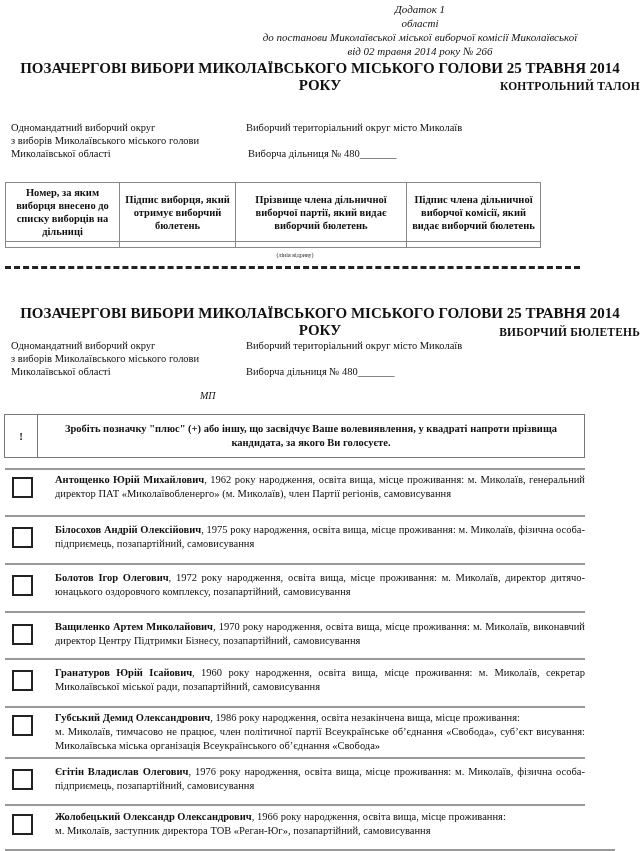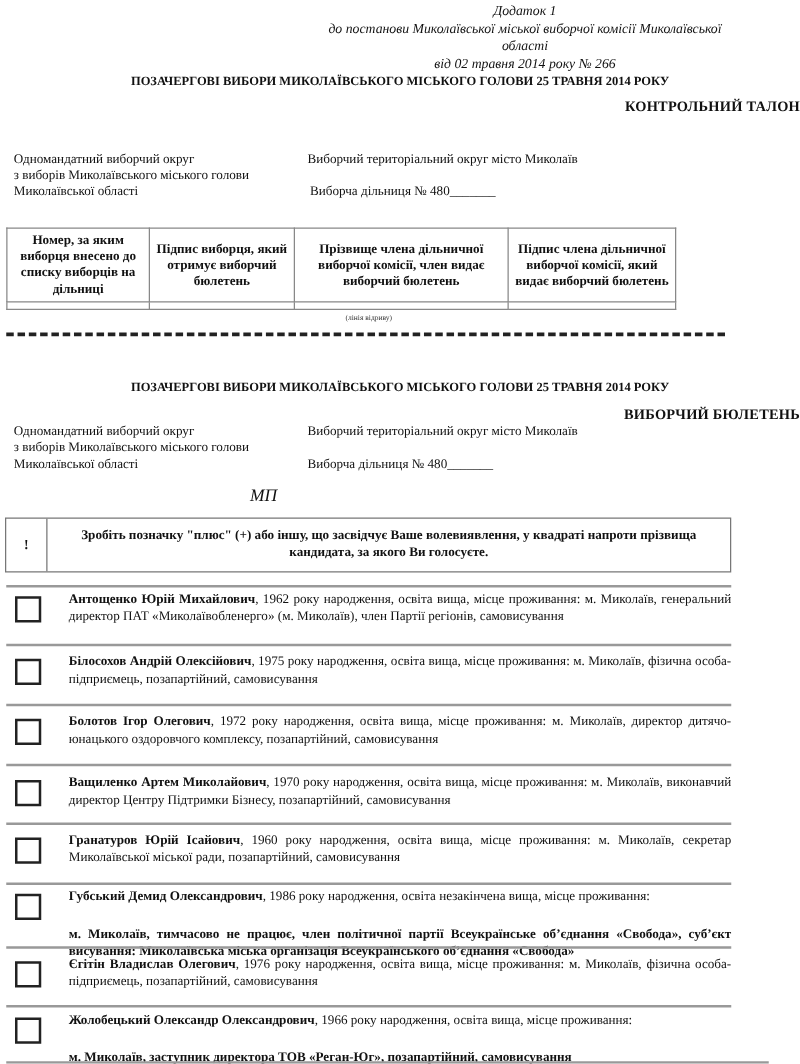"до постанови Миколаївської міської" div { order: before "області" -> after "області" }
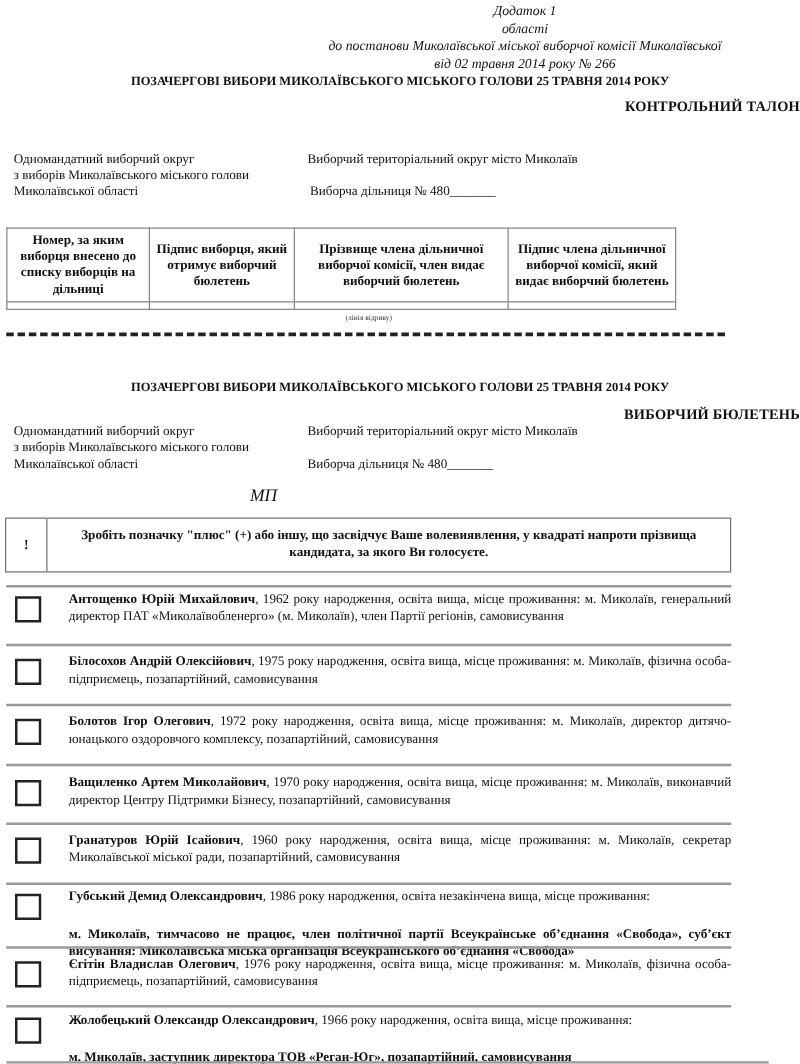"ПОЗАЧЕРГОВІ ВИБОРИ МИКОЛАЇВСЬКОГО" .title { font-size: 10px -> 15px }
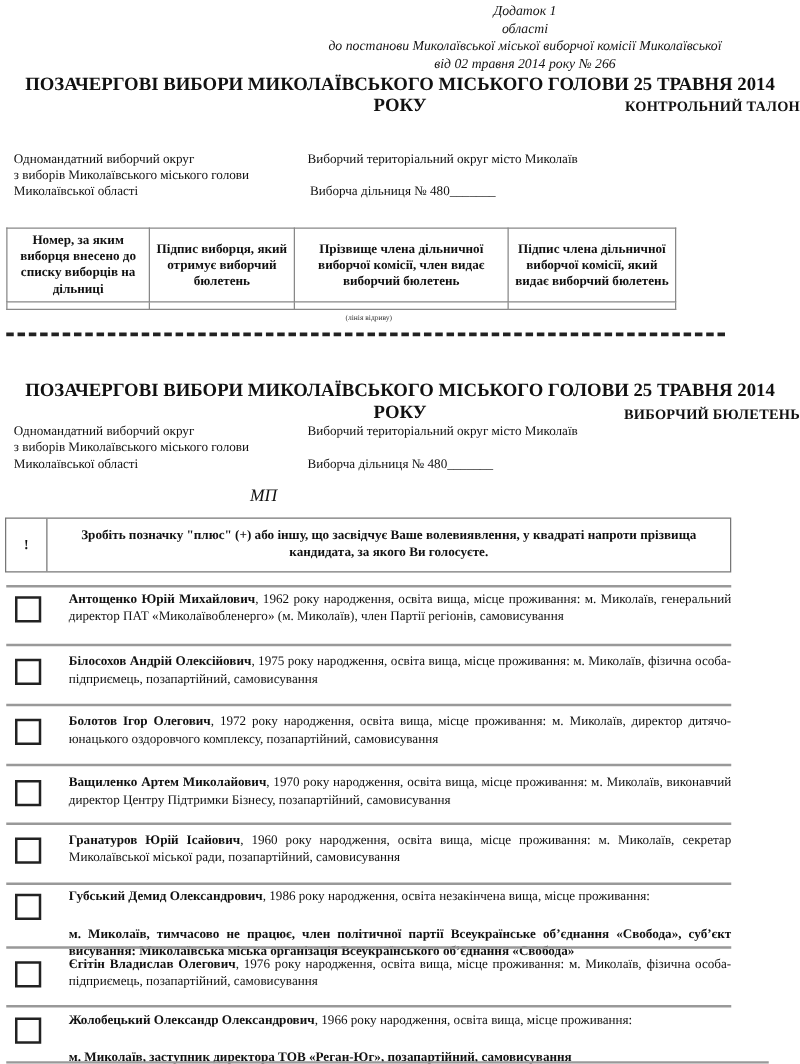"Прізвище члена дільничної виборчої" td { text: комісії, член -> партії, який }
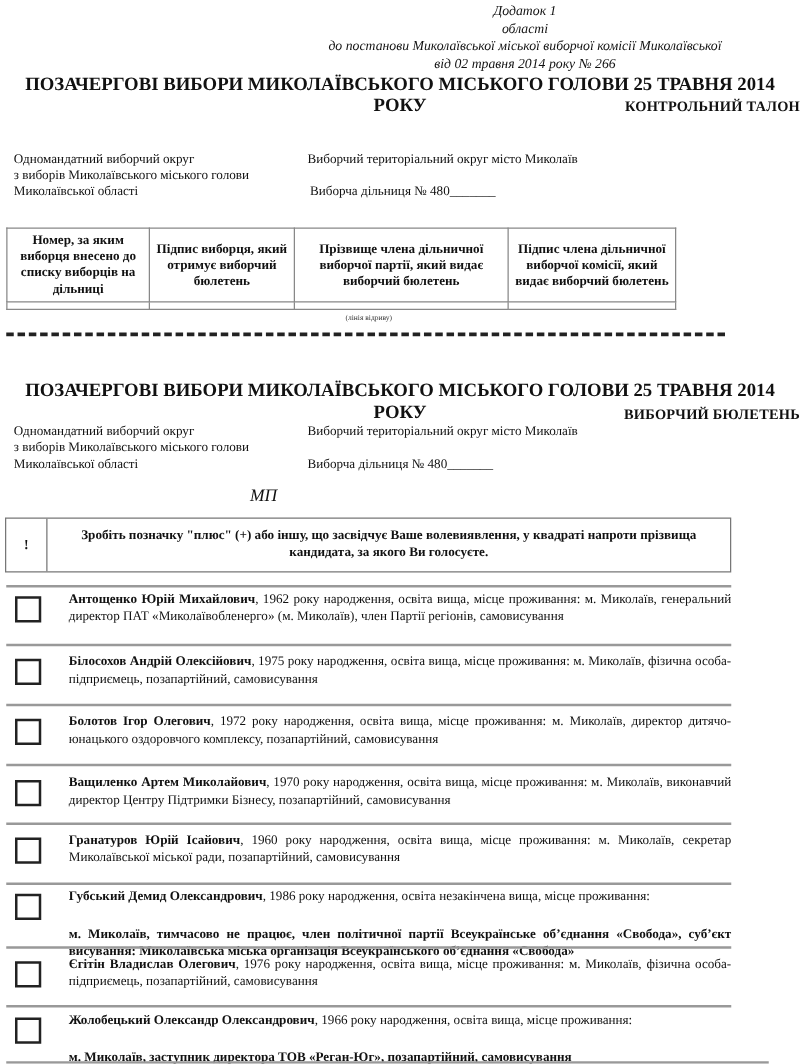"МП" .mp { font-size: 14px -> 10px }
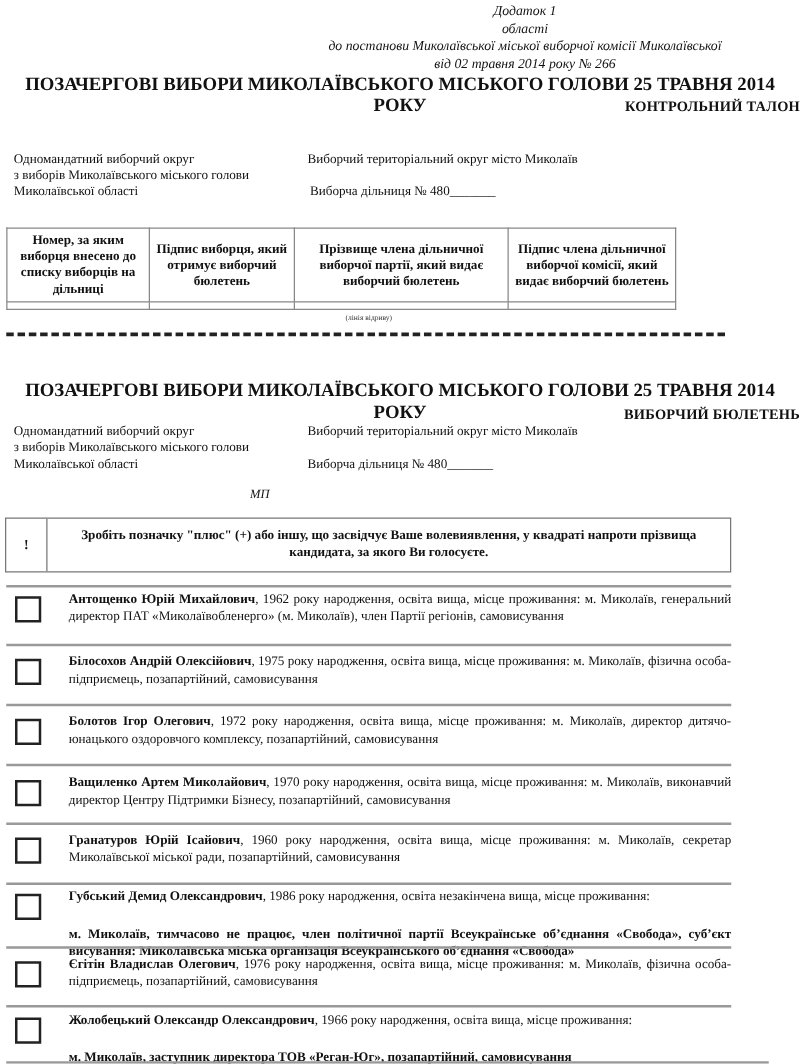"м. Миколаїв, тимчасово не працює," .cand .txt .l2 { font-weight: bold -> none; margin-top: 16px -> 0 }
